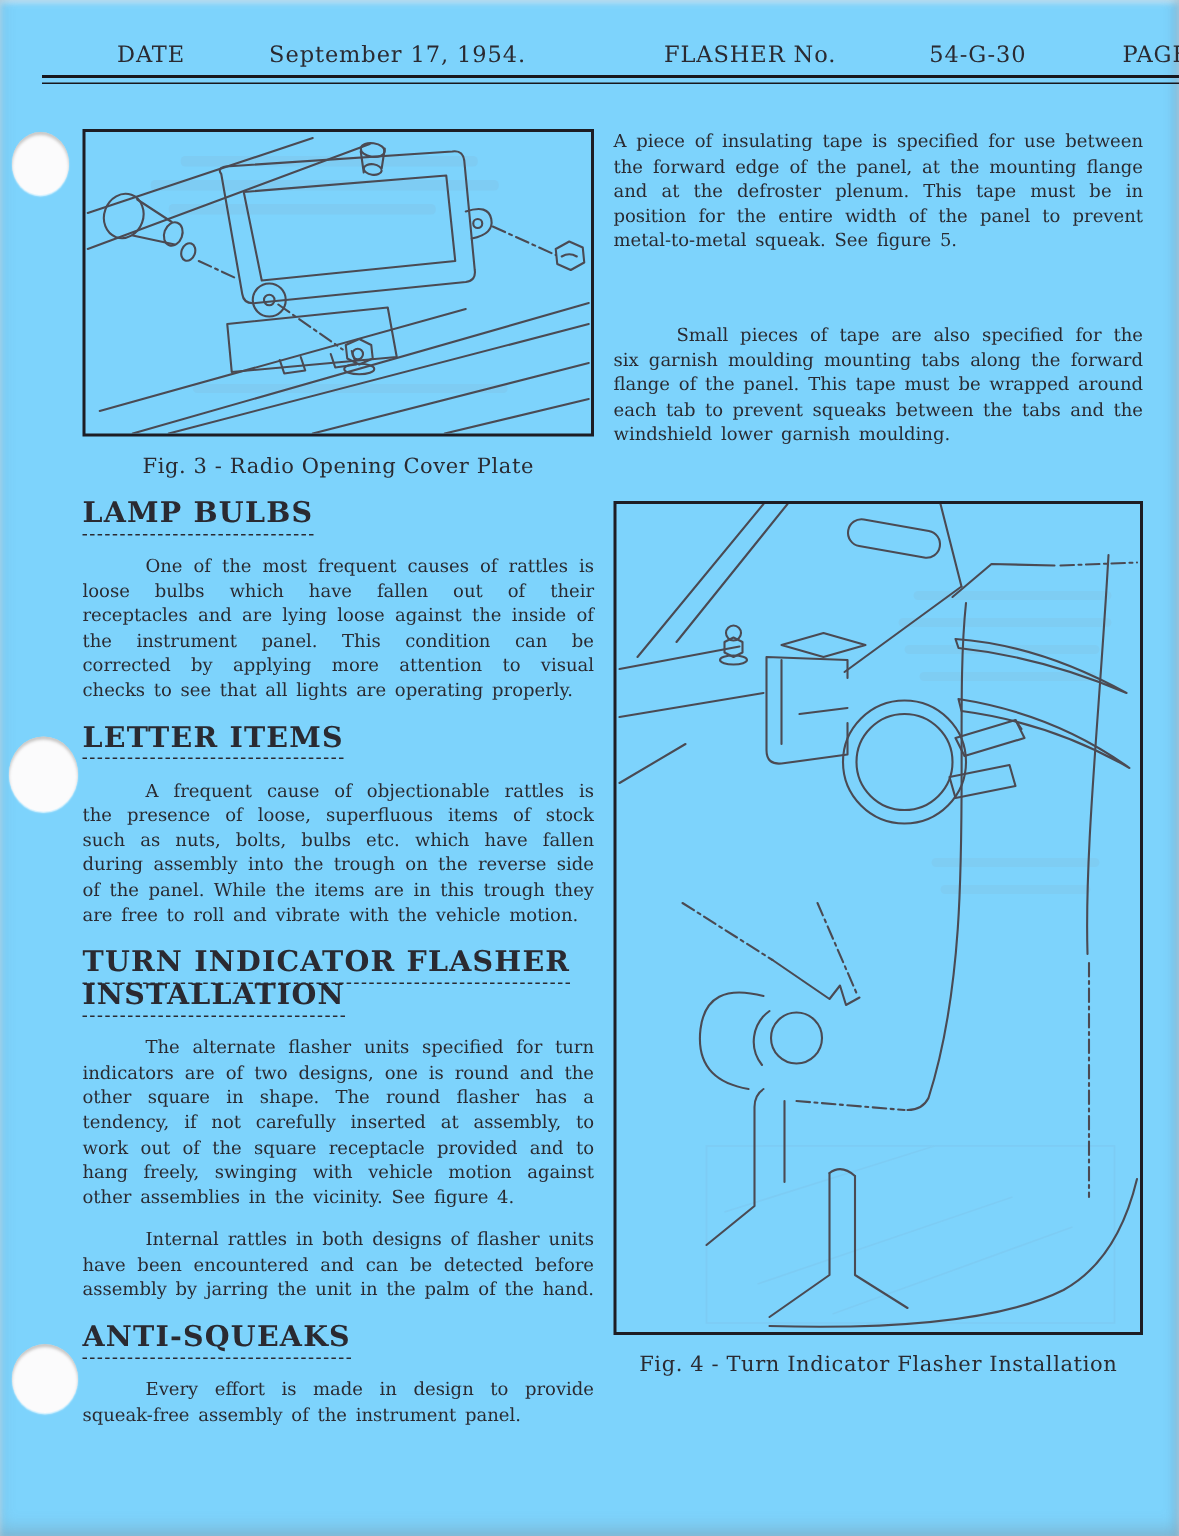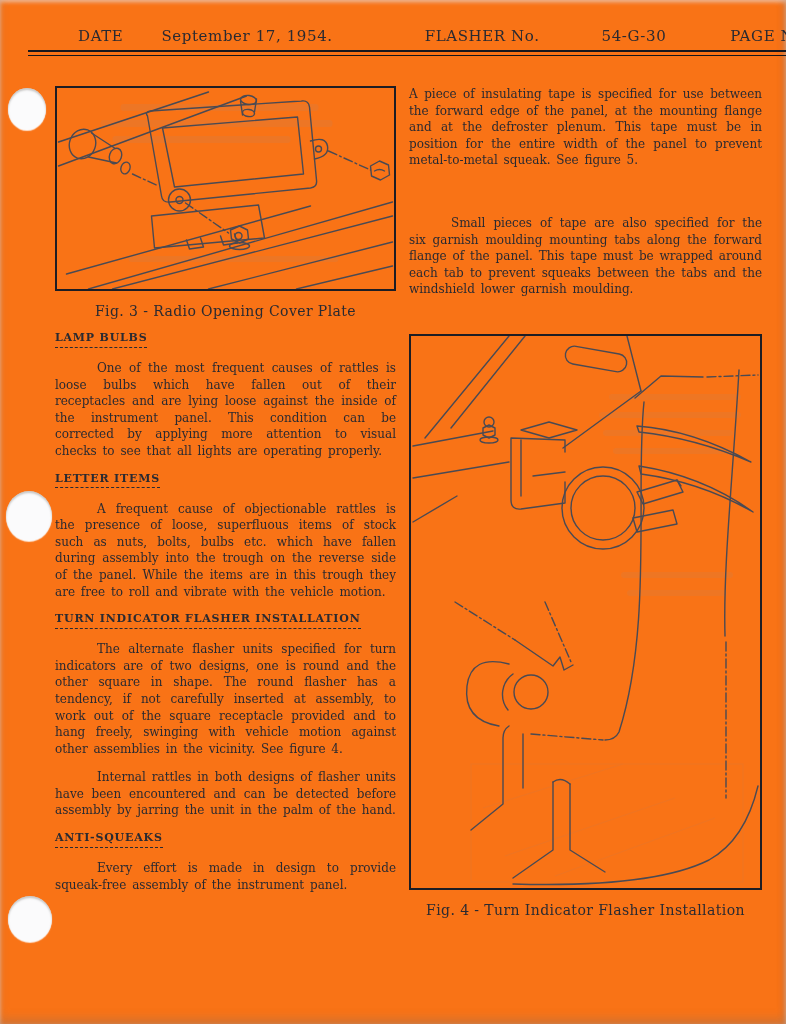"DATE" .page { background: #f97316 -> #7dd3fc }
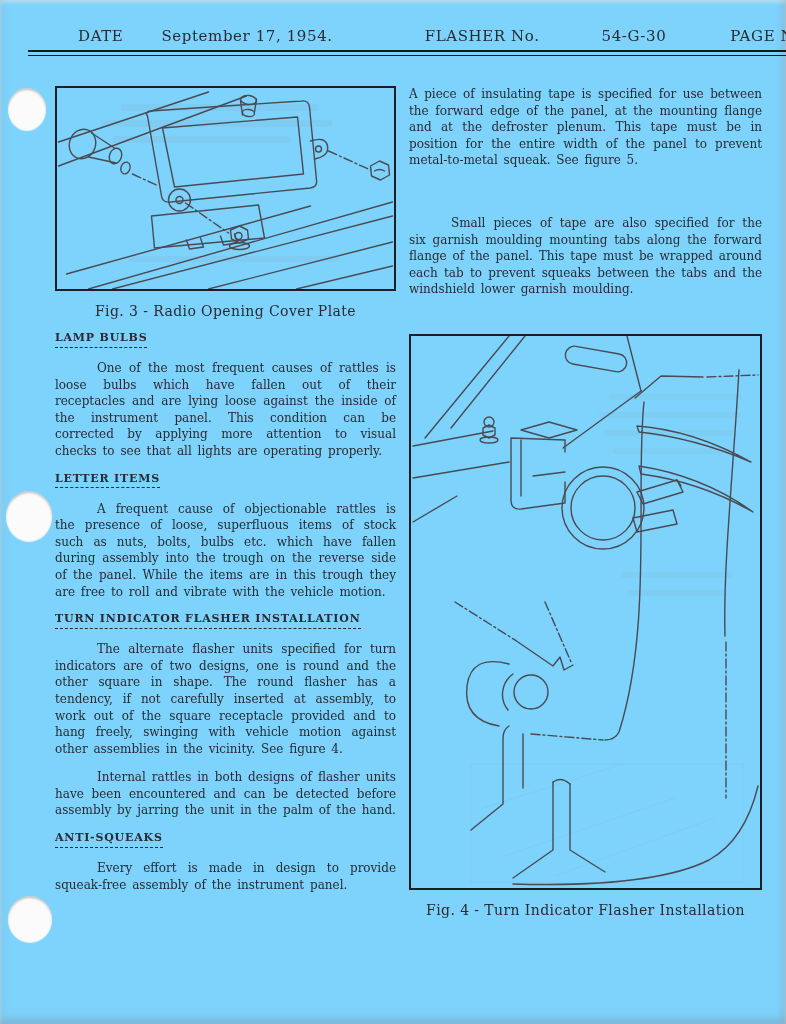"September 17, 1954." .v-date { margin-left: 38px -> 56px }
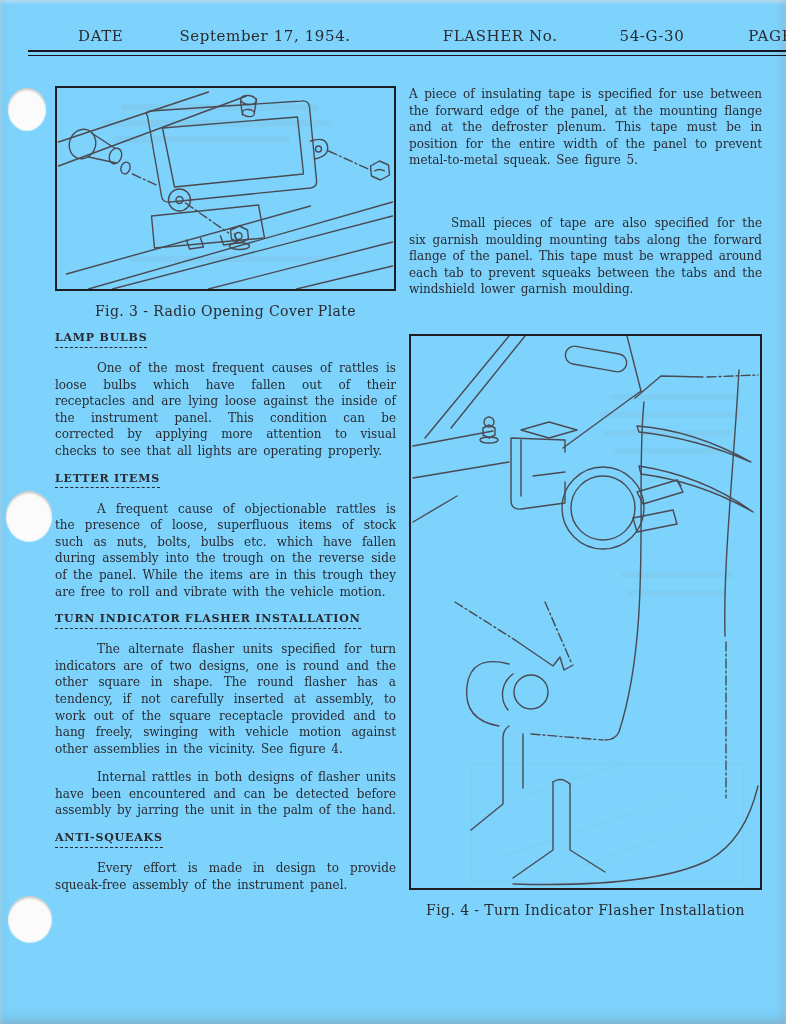"LAMP BULBS" h2 { font-size: 11px -> 19px }
